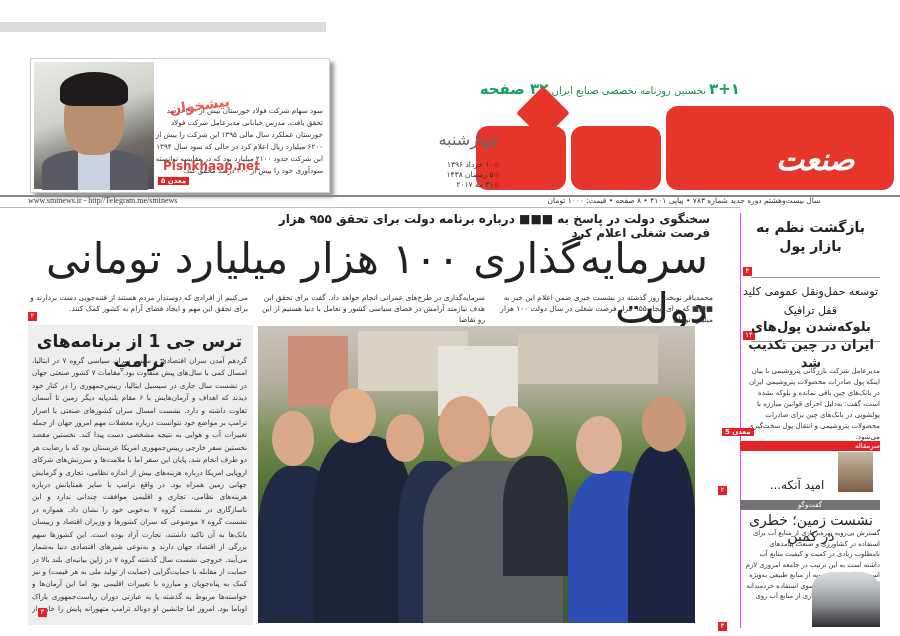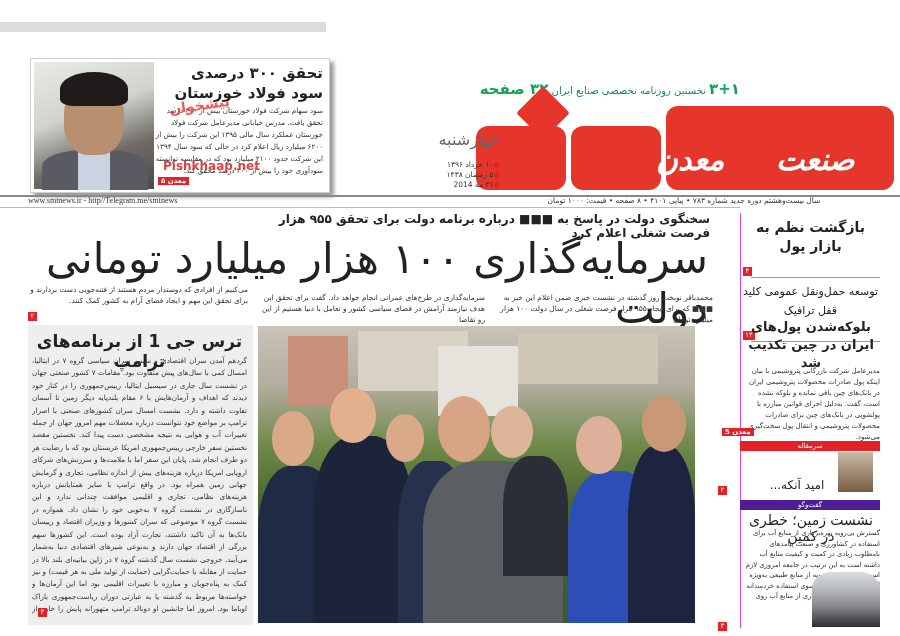"تحقق ۳۰۰ درصدی" div.abs { html: <div> <div>تحقق ۳۰۰ درصدی</div> <div>سود فولاد خوزستان</div> </div> -> none }
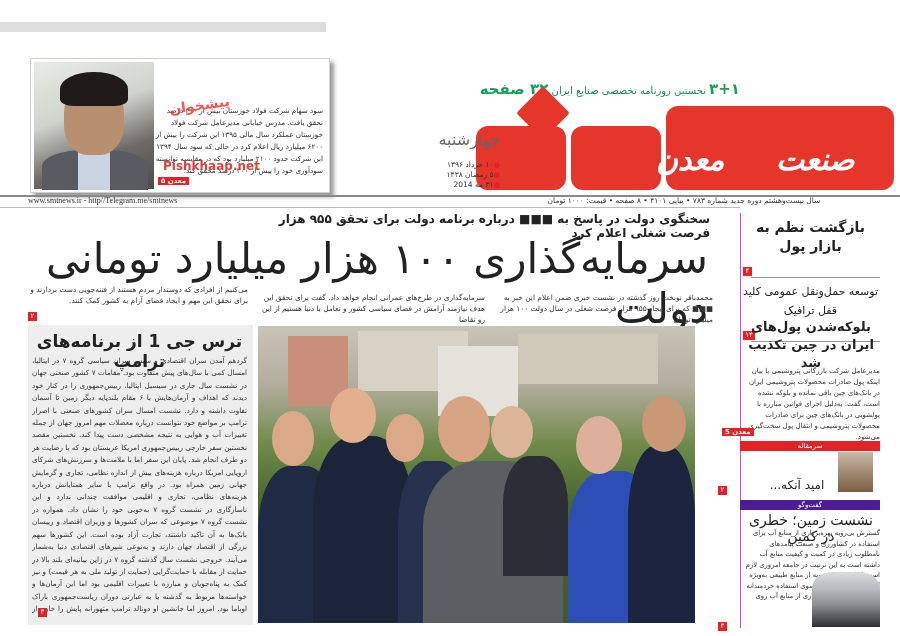"معدن" span.logo-text { html: <span>معدن</span> -> none }
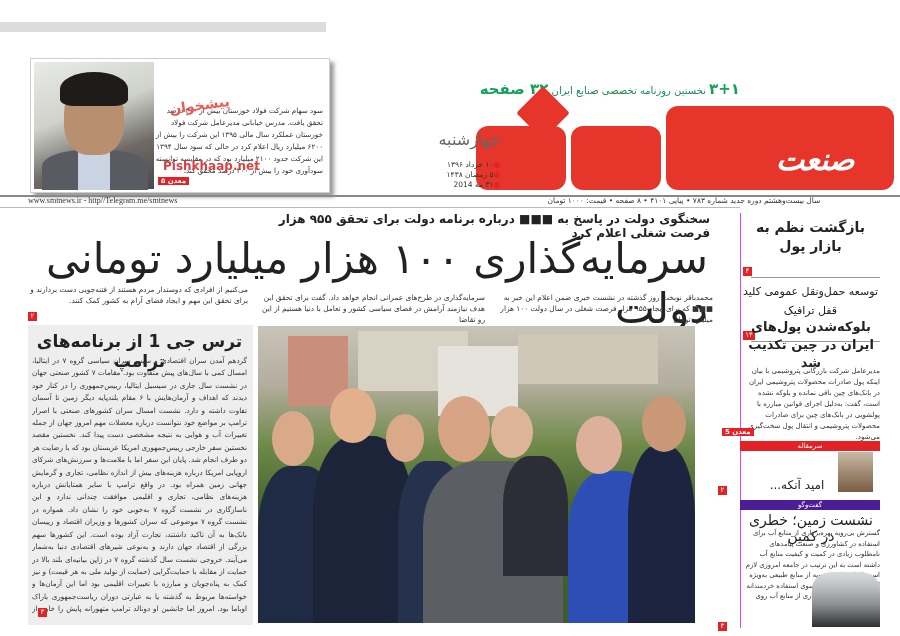"۳۱ مه 2014" span { text: 2014 -> ۲۰۱۷ }
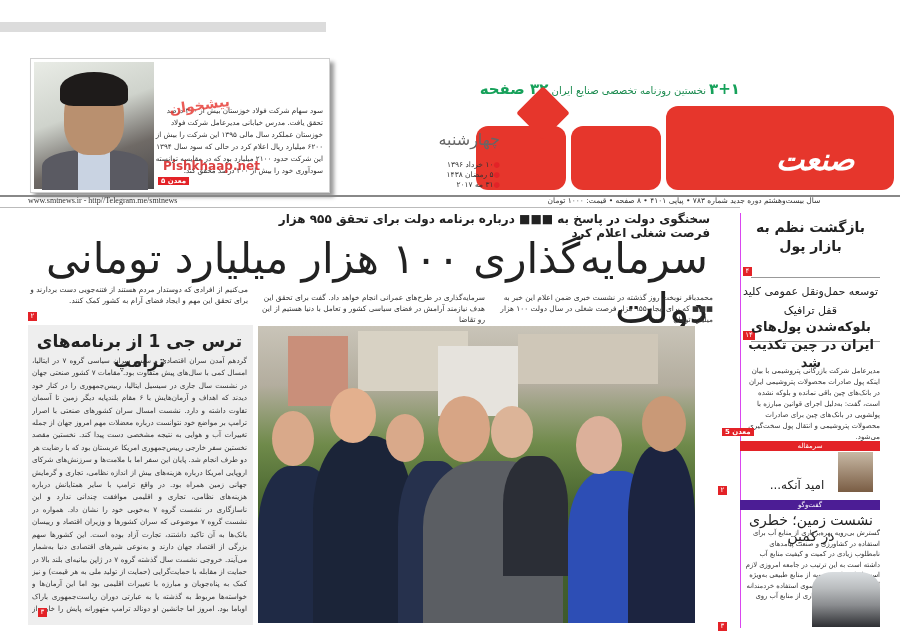"می‌کنیم از افرادی که دوستدار" .lead3 { top: 284px -> 292px }
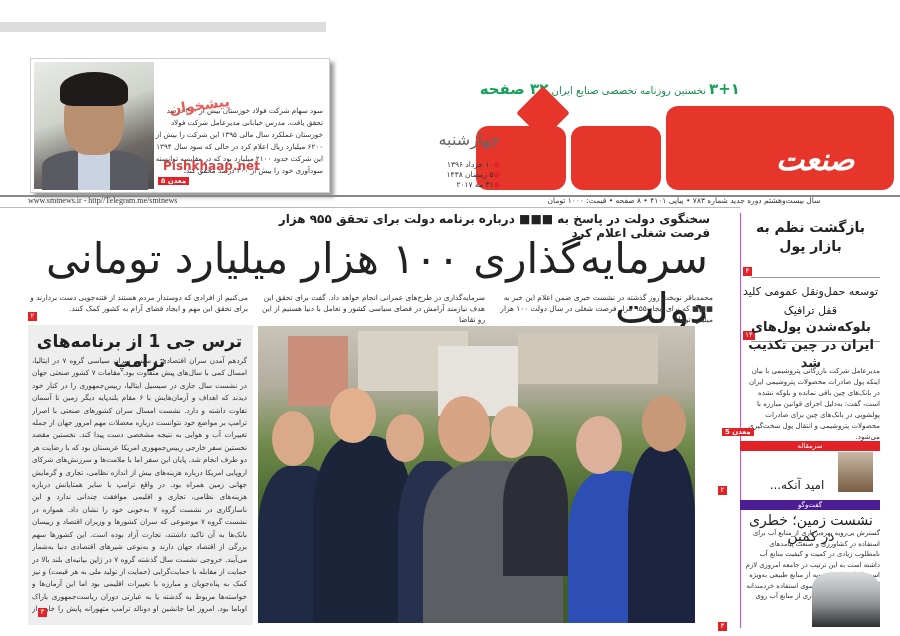"سرمقاله" .sarmaghale { text-align: center -> right }
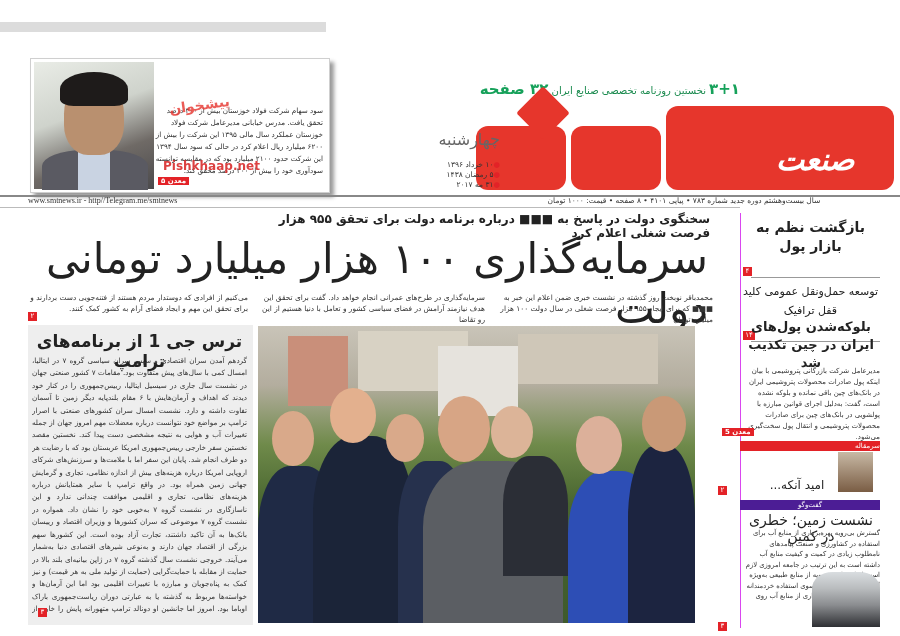"گفت‌وگو" .goftogu { background: #4c1d95 -> #737373 }
